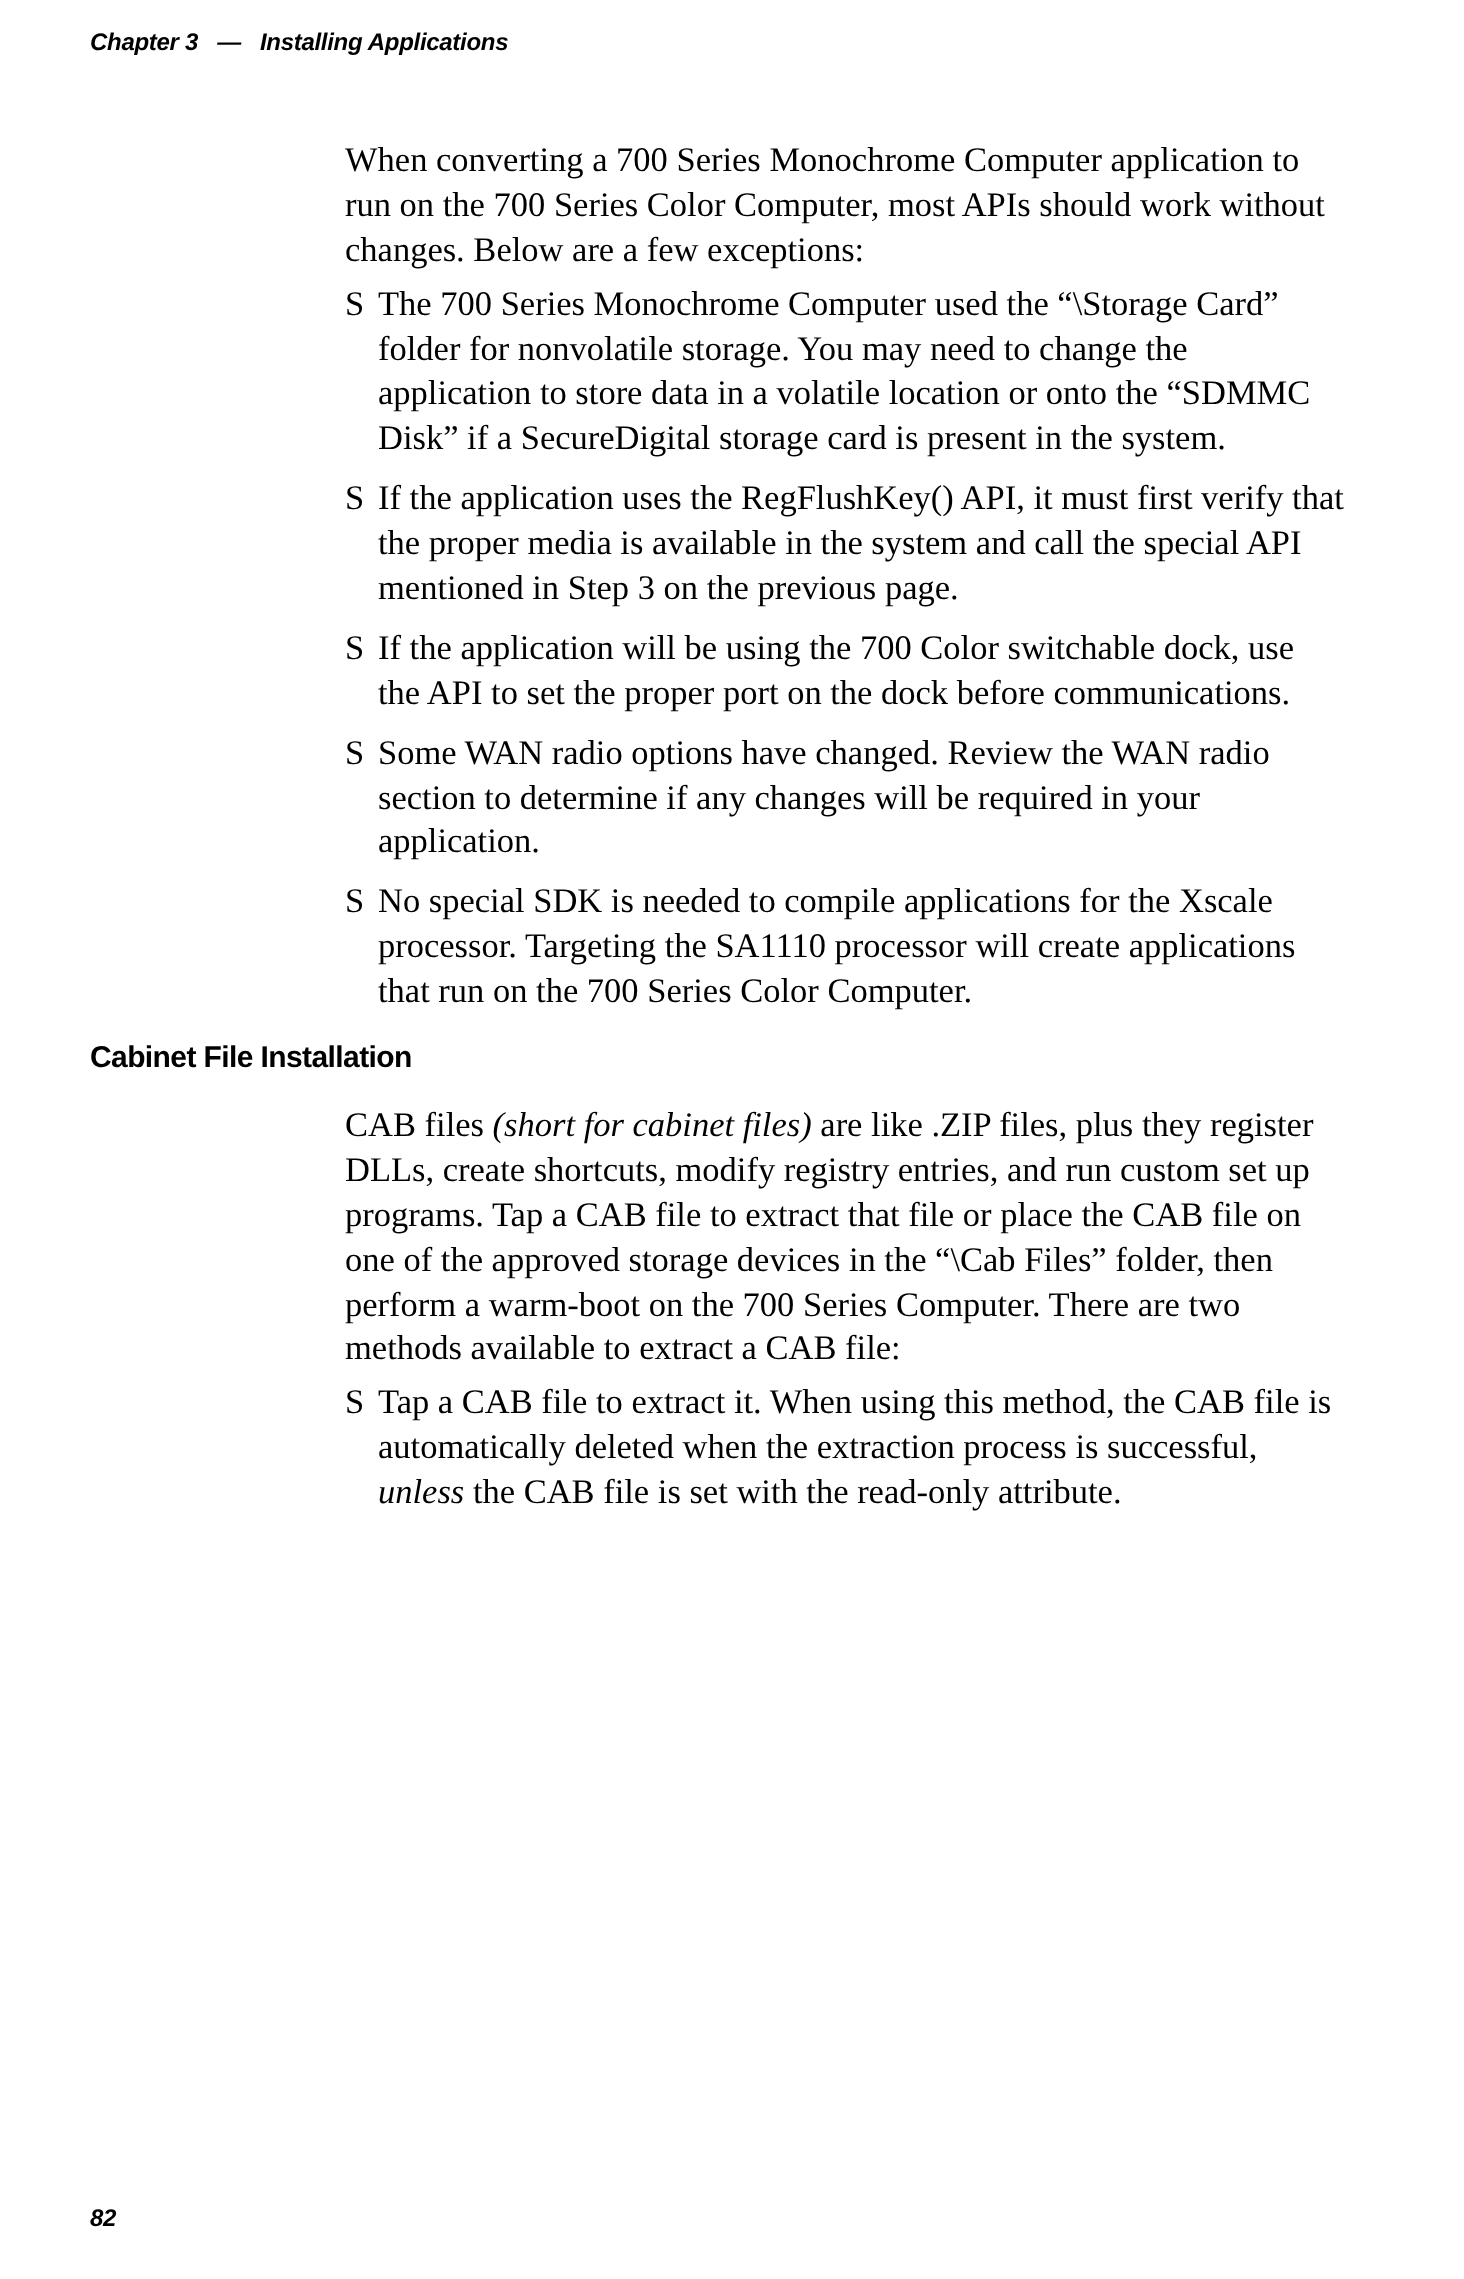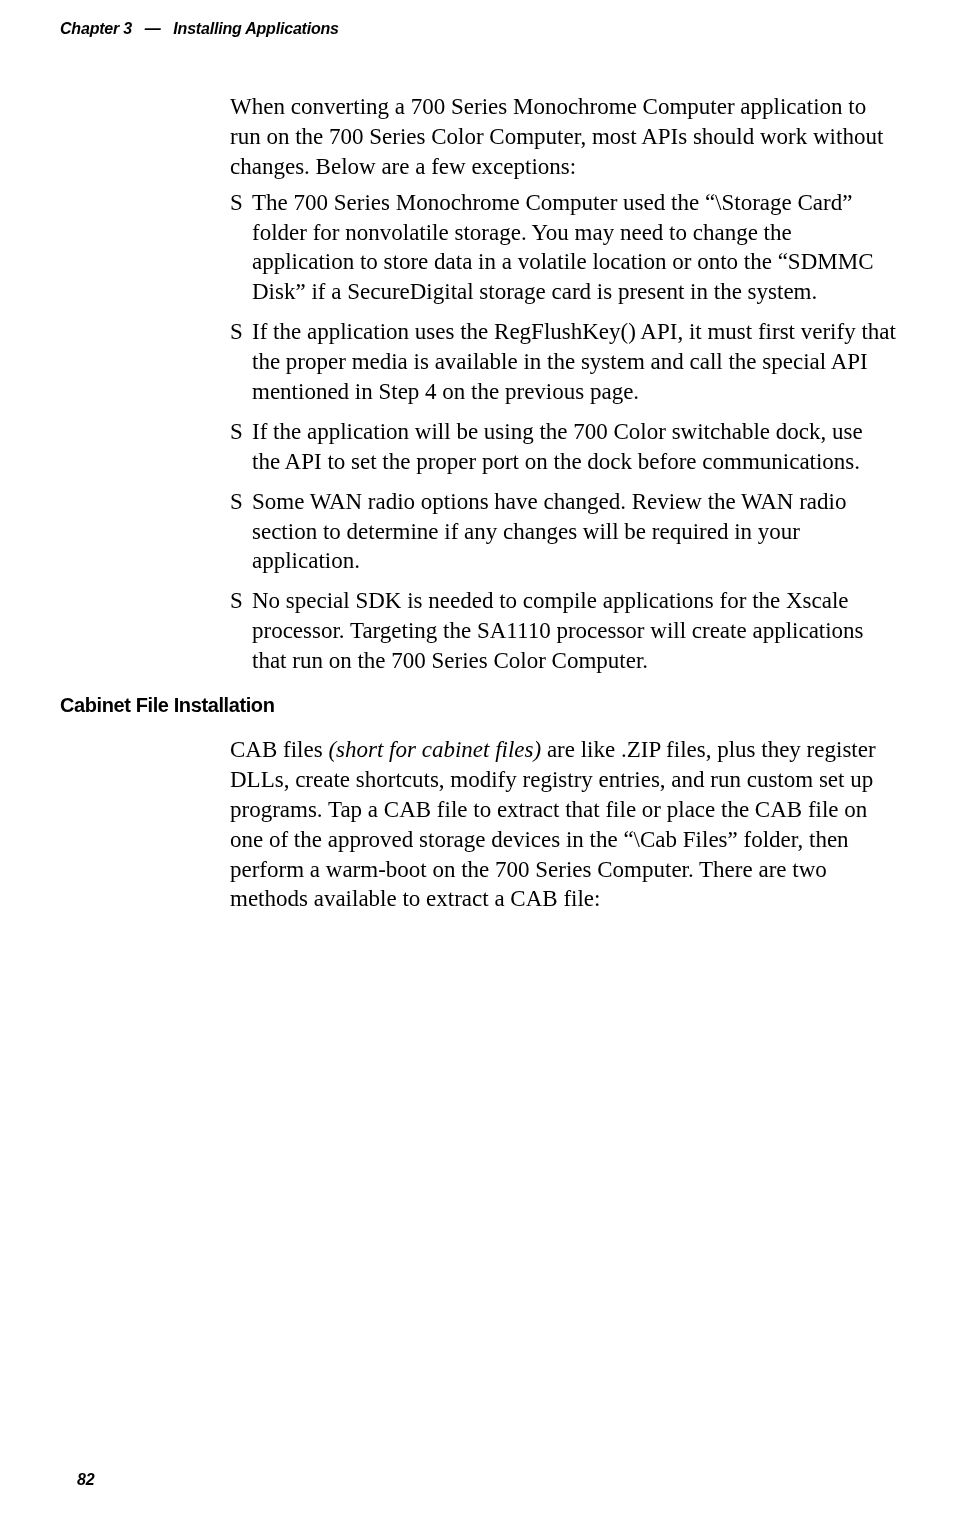"If the application uses the" li { text: 4 -> 3 }
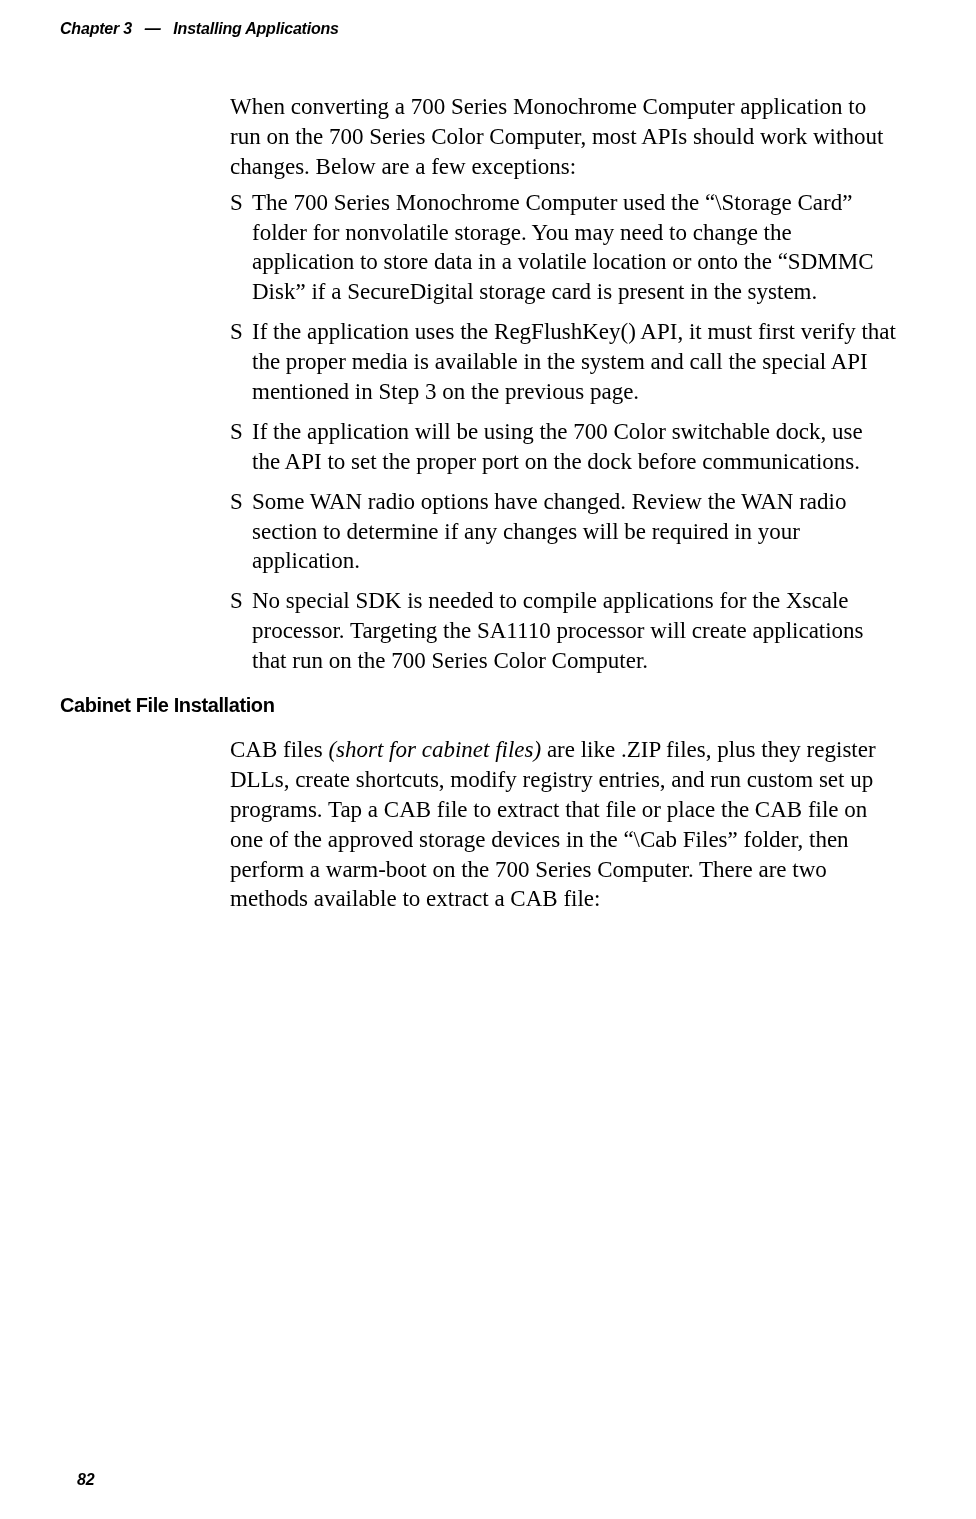"Tap a CAB file to" li { html: none -> <li> <span>Tap a CAB file to extract it. When using this method, the CAB file is automatically deleted when the extraction process is successful, </span><span>unless</span><span> the CAB file is set with the read-only attribute.</span> </li> }
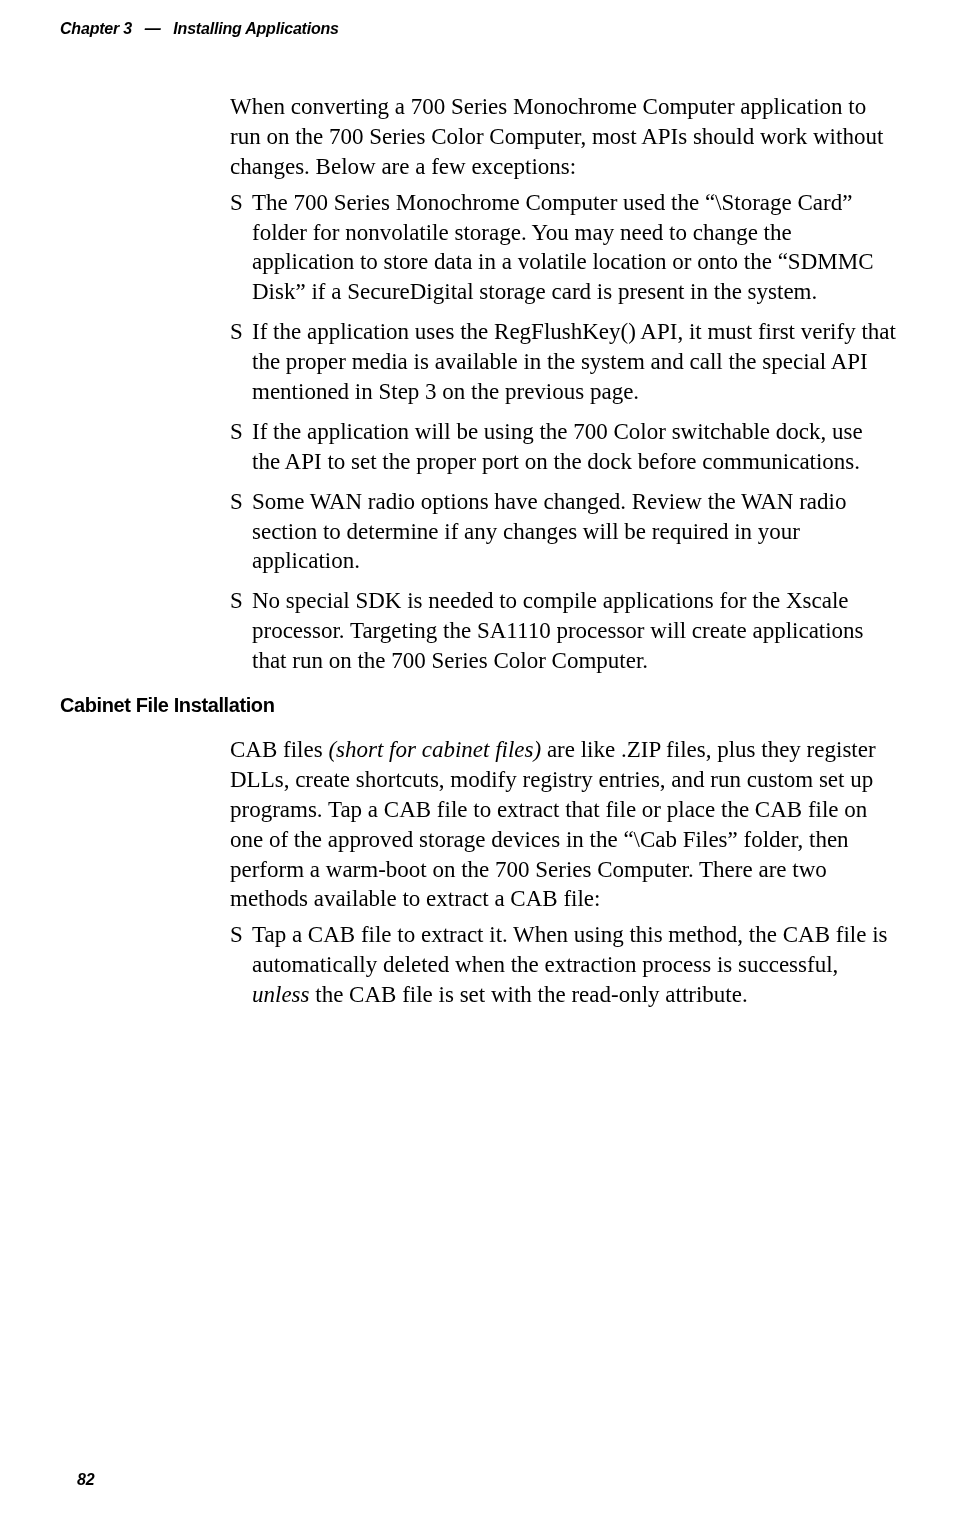"82" .footer { margin-left: 17px -> none }
